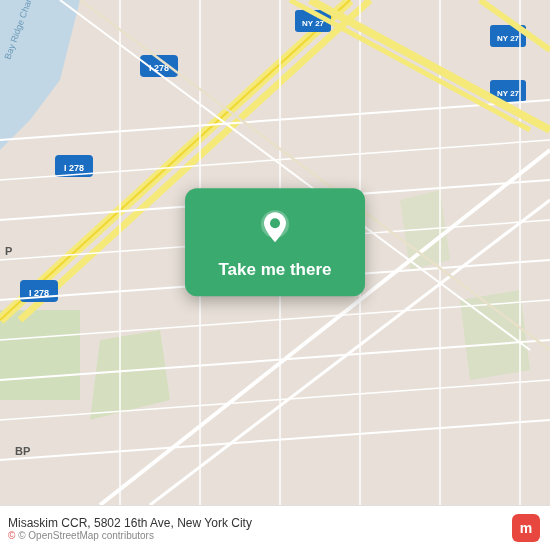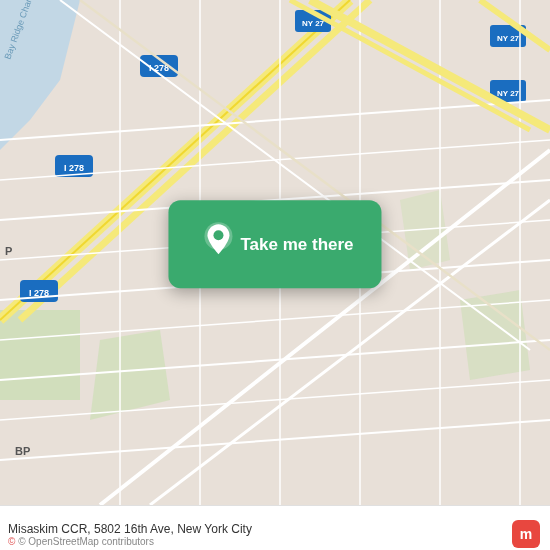"Take me there" .location-card { flex-direction: row -> column }
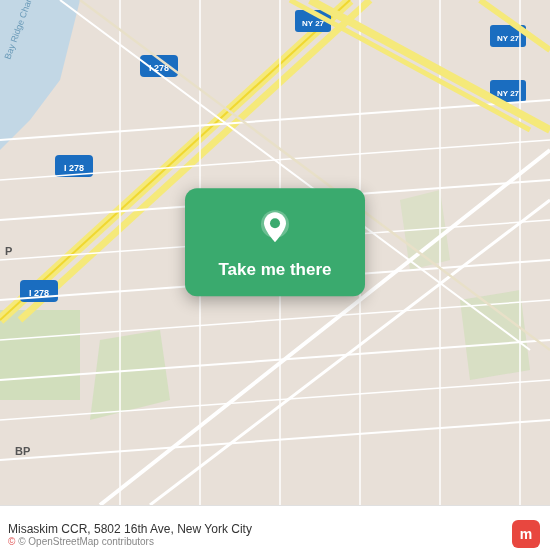"Misaskim CCR, 5802 16th Ave," #bottom-info { justify-content: flex-end -> center }
